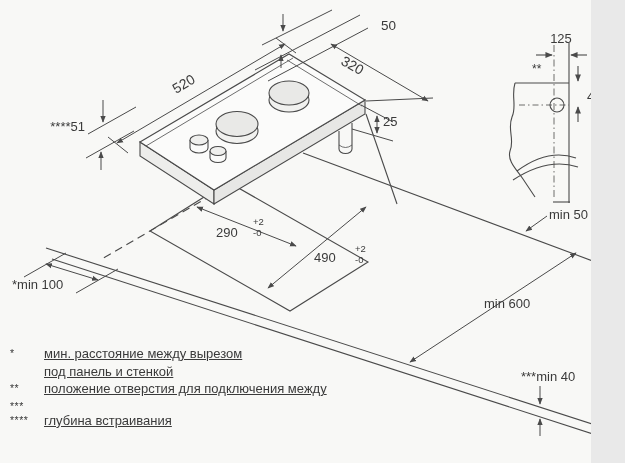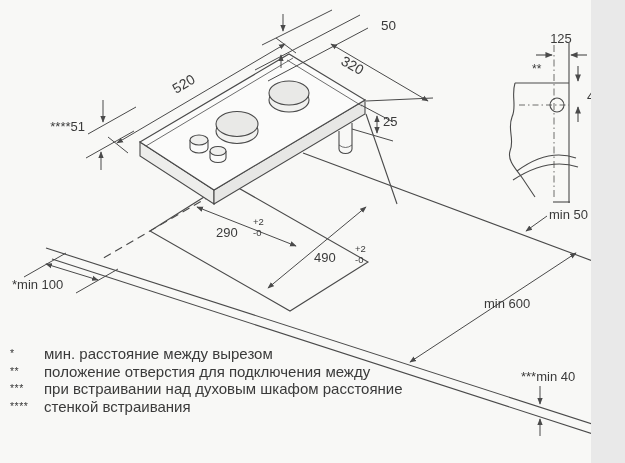"мин. расстояние между вырезом" .fn-line { font-size: 15px -> 13px; text-decoration: none -> underline }
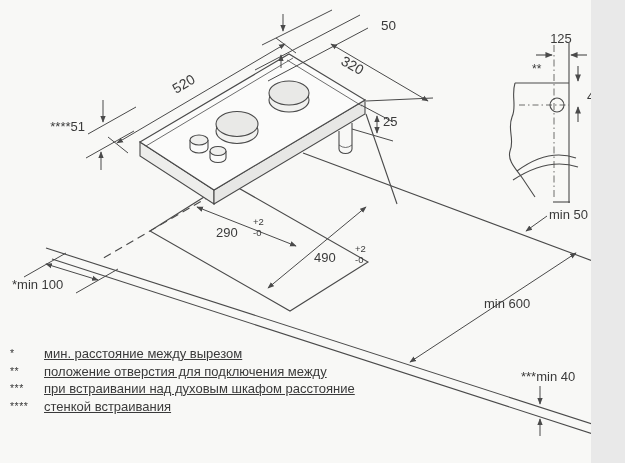"под панель и стенкой" div.fn-line { html: none -> <div>под панель и стенкой</div> }
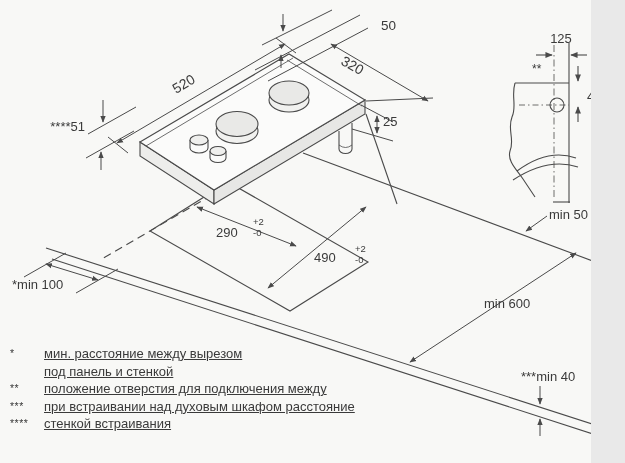"при встраивании над духовым шкафом" div.fn-line { html: <div>при встраивании над духовым шкафом расстояние</div> -> none }
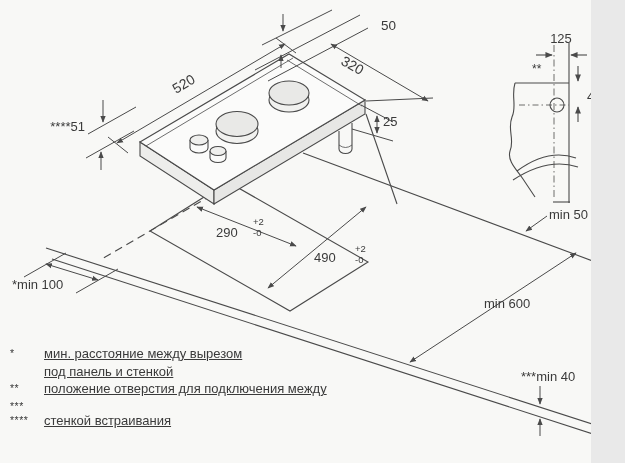"стенкой встраивания" div.fn-line { text: стенкой -> глубина }
